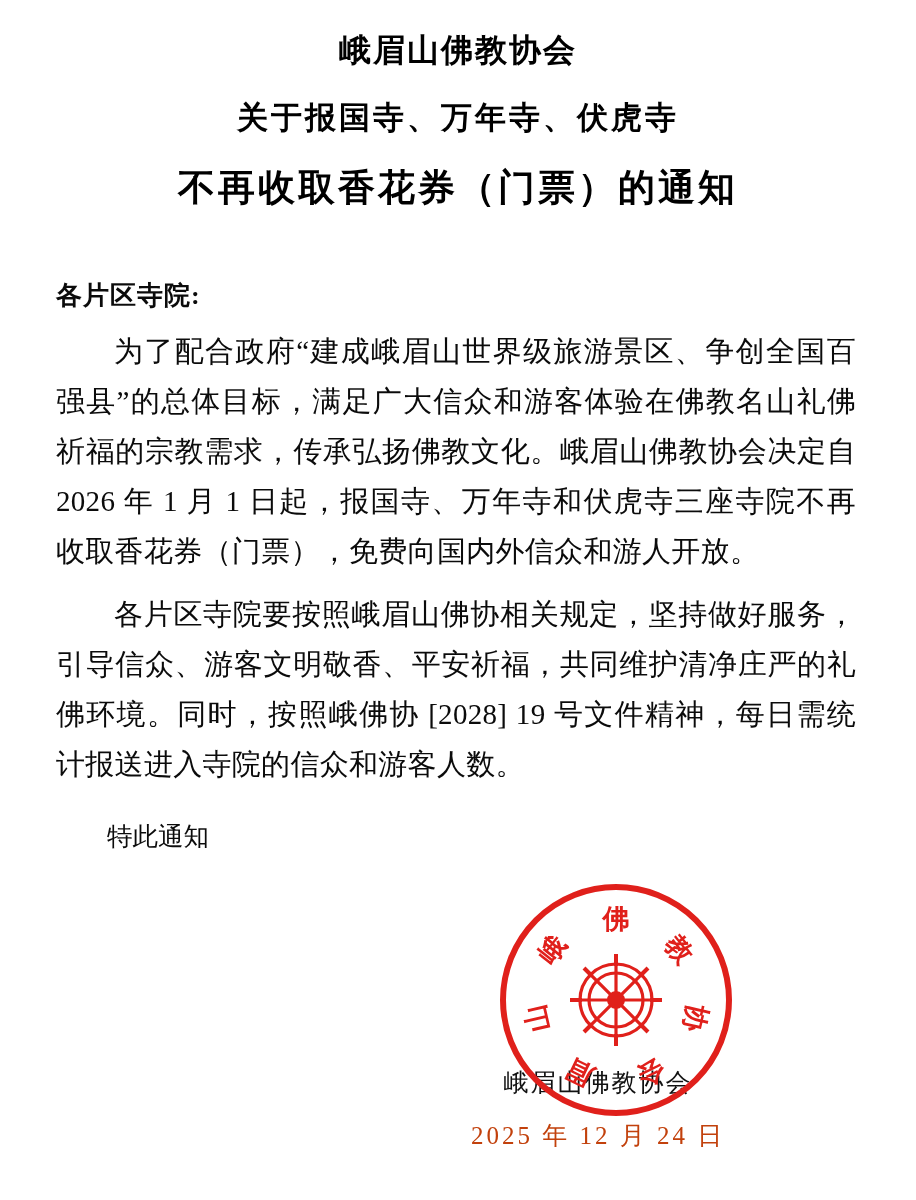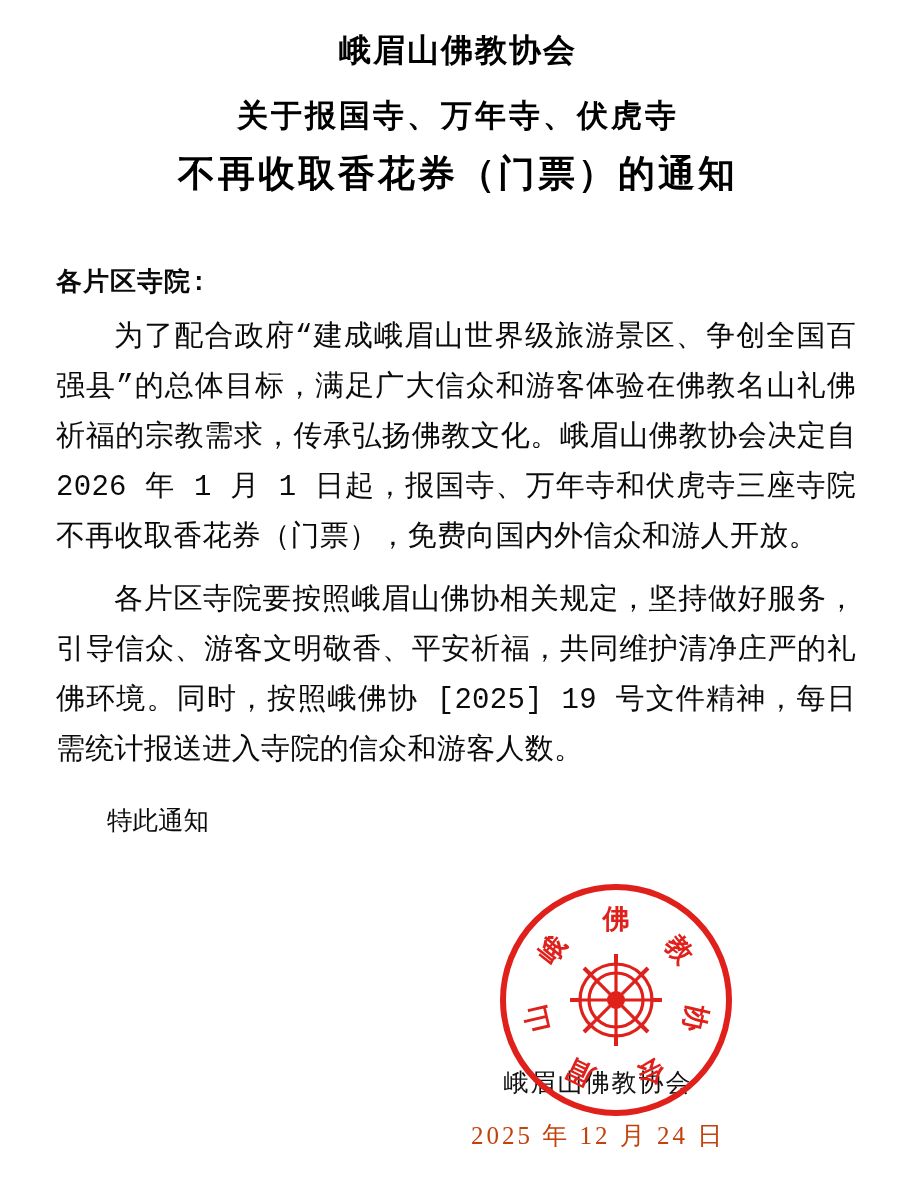"关于报国寺、万年寺、伏虎寺" .title-line-2 { font-family: Liberation Mono, monospace -> none; margin-bottom: 22px -> 36px }
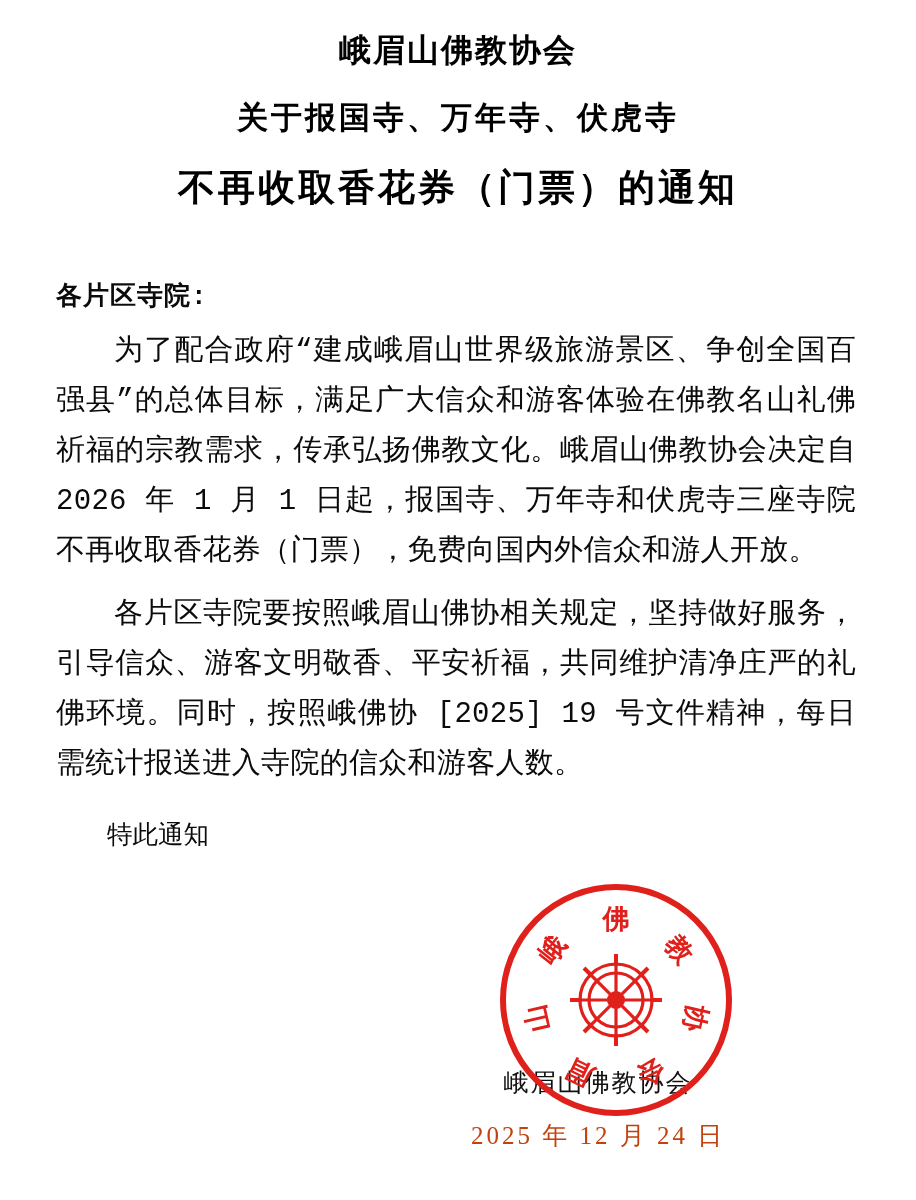"各片区寺院:" .body-block { font-family: Liberation Mono, monospace -> none }
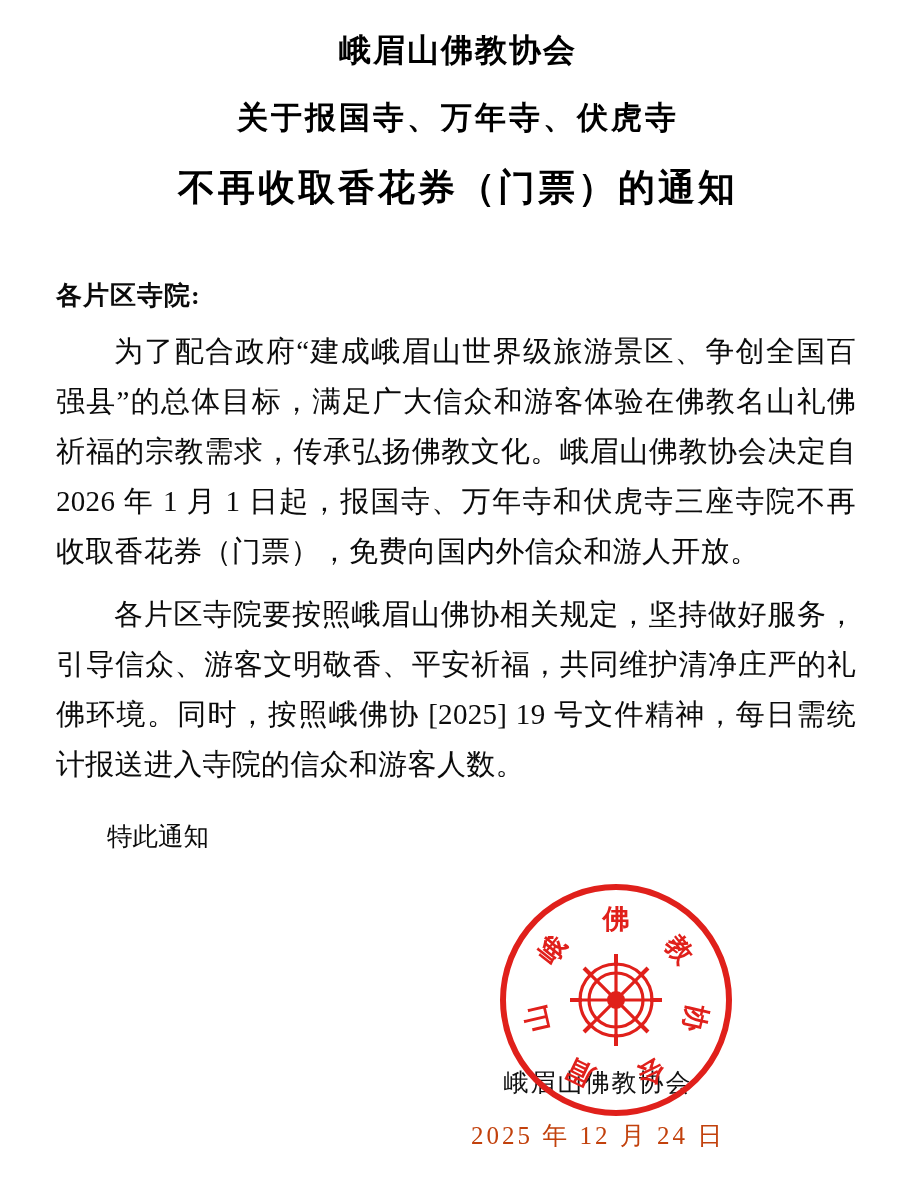"各片区寺院要按照峨眉山佛协相关规定，坚持做好服务，引导信众、游客文明敬香、平安祈" p.para { text: 2025 -> 2028 }
